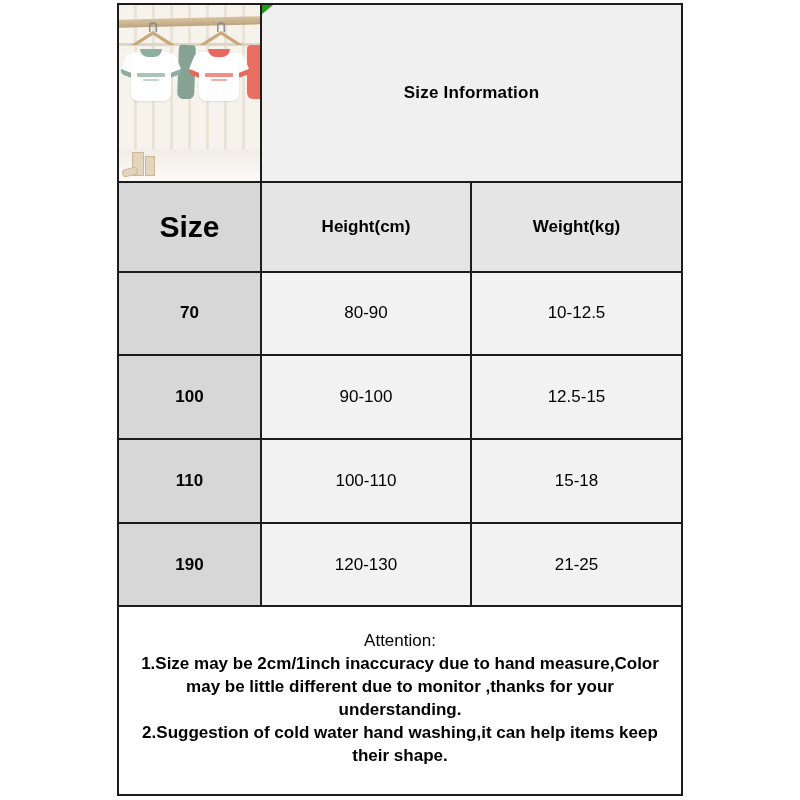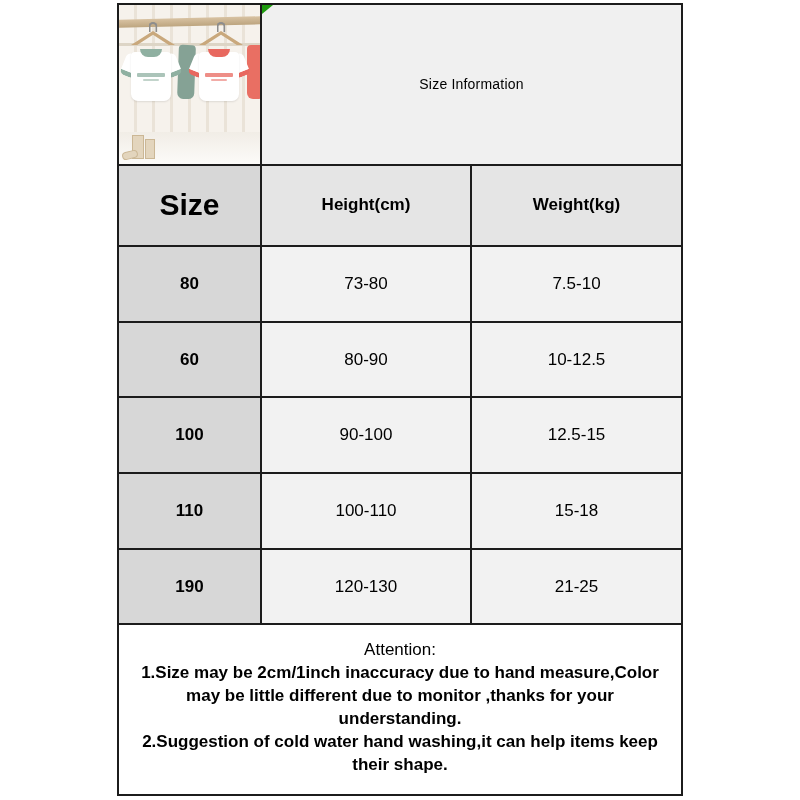"Size Information" .title-text { font-size: 14px -> 17px; font-weight: normal -> bold }
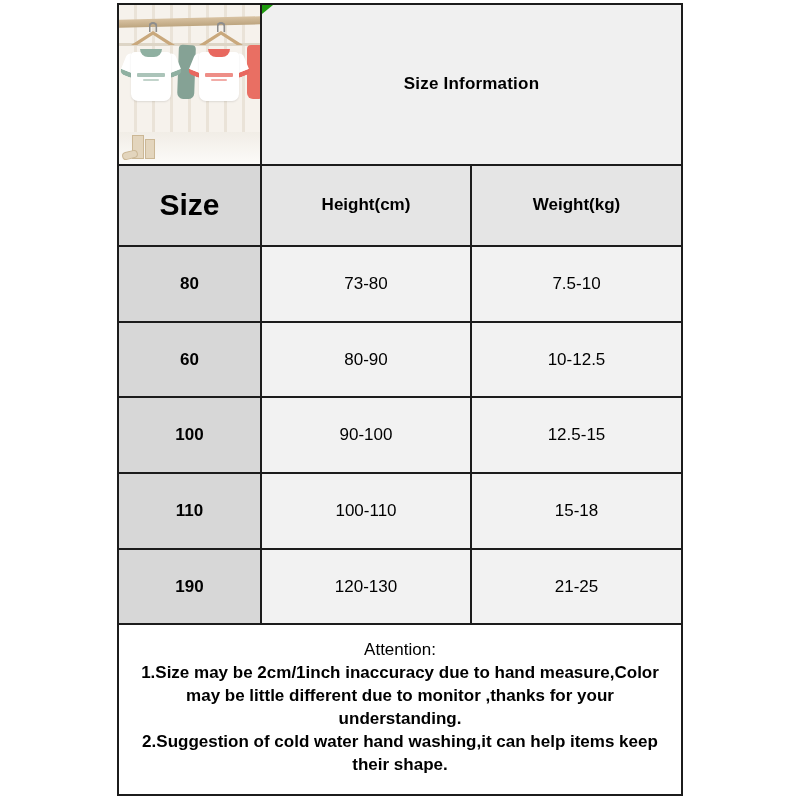"80" tr.row-data { html: <tr> <td>80</td> <td>73-80</td> <td>7.5-10</td> </tr> -> none }
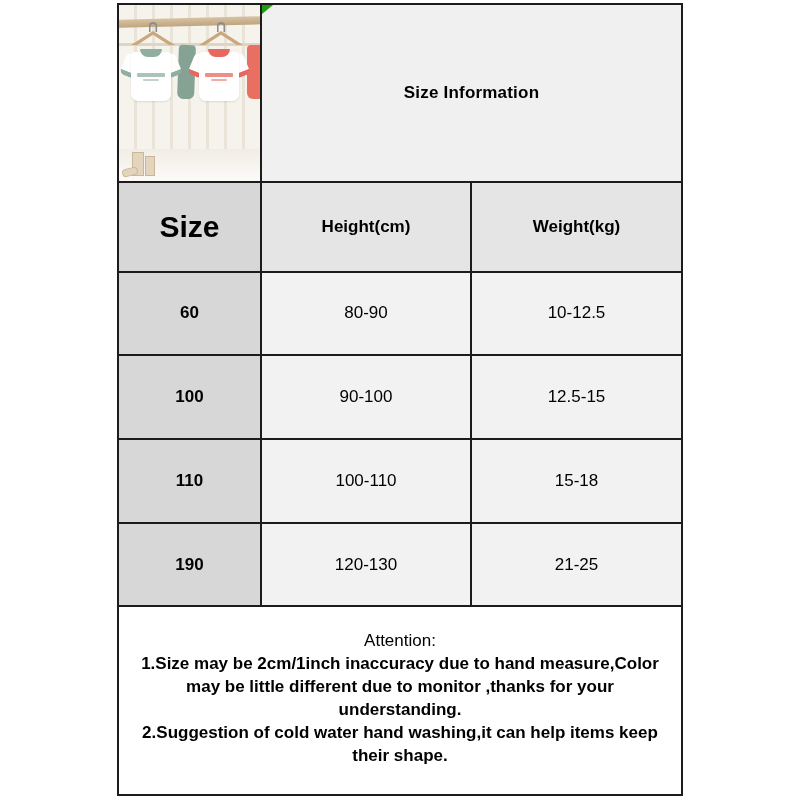"60" td.size-col { text: 60 -> 70 }
